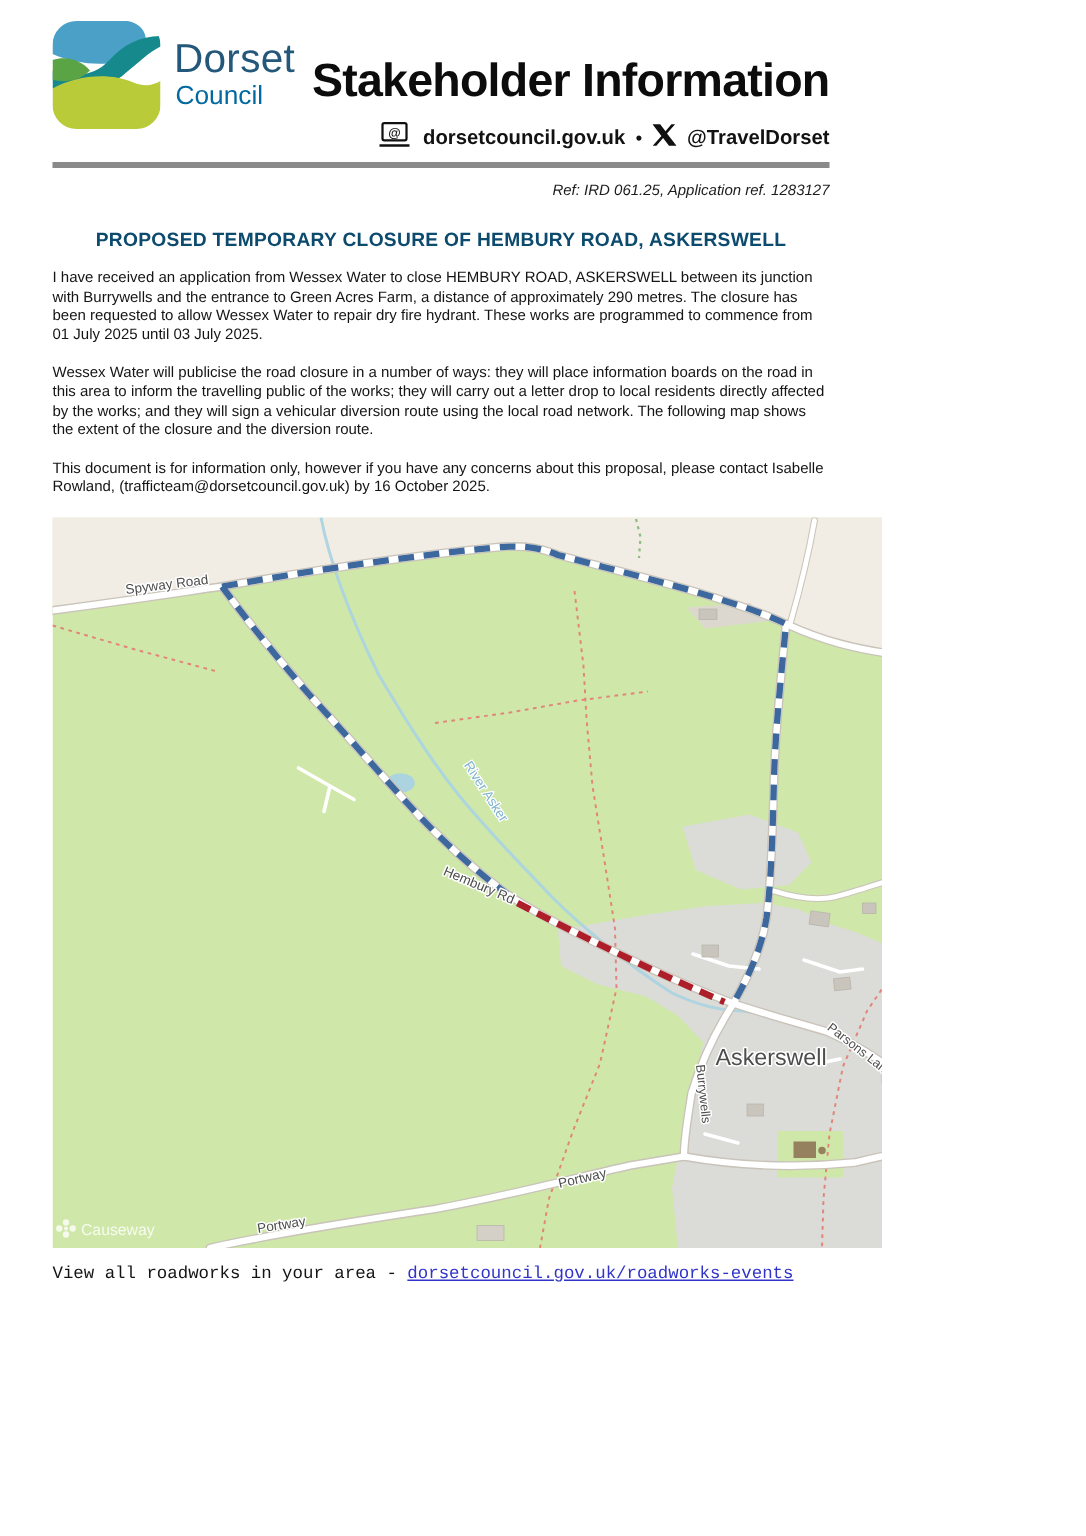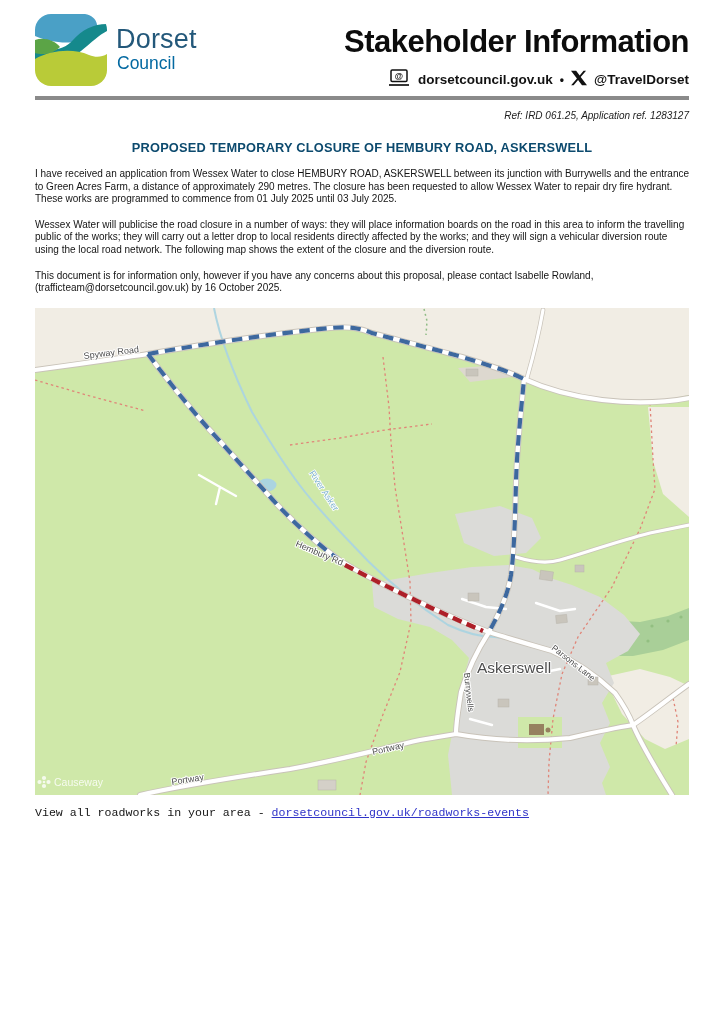"Dorset" .page { width: 724px -> 588px }
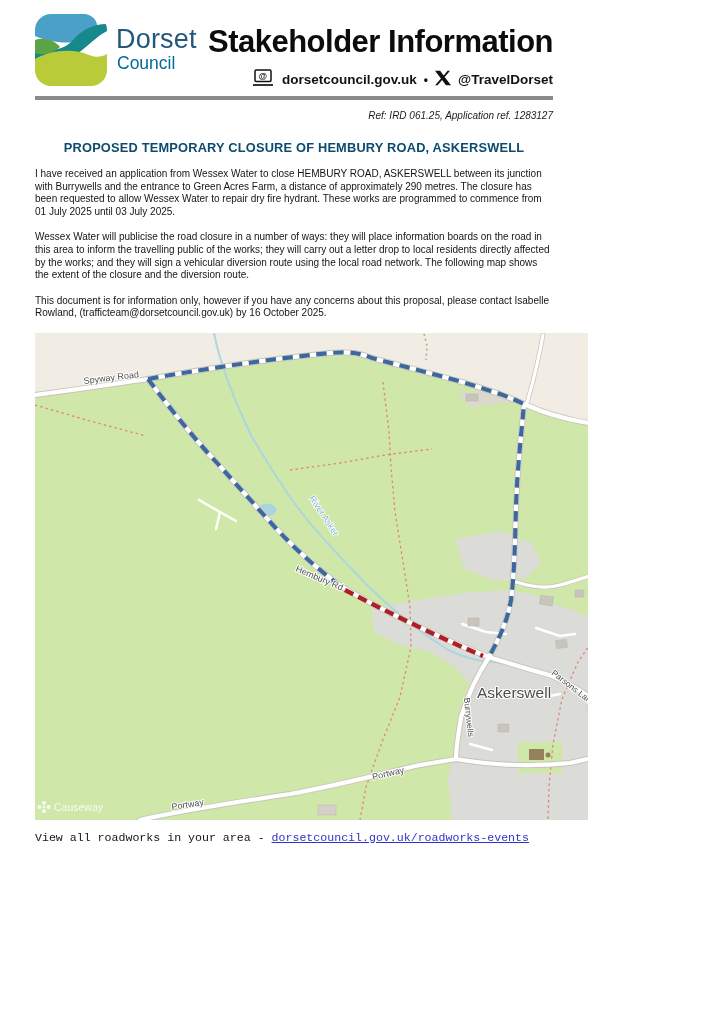"Stakeholder Information" .head-right { margin-top: 12px -> 24px }
